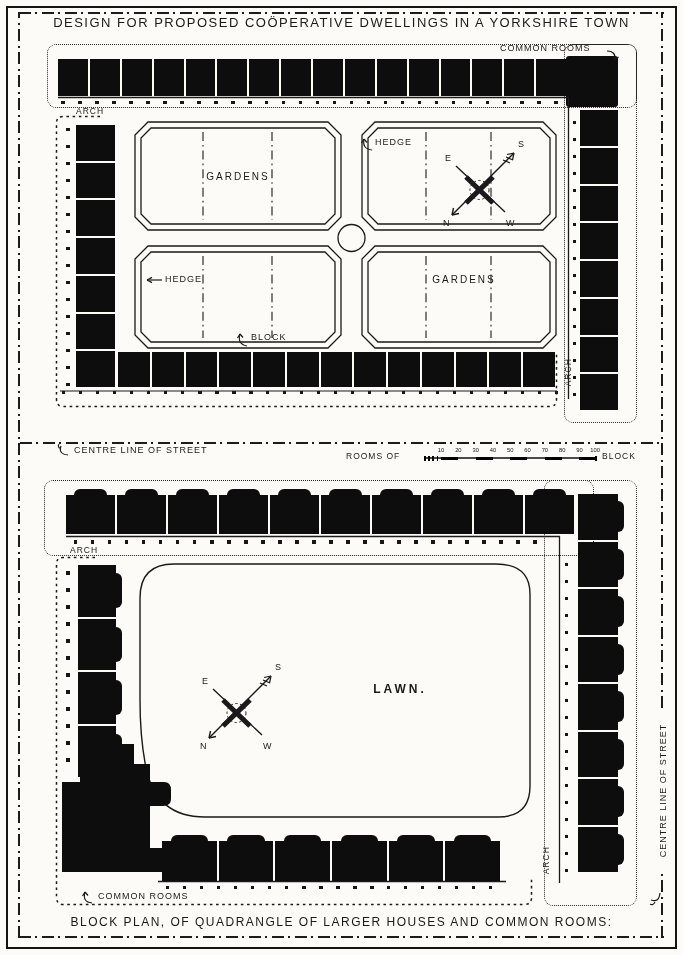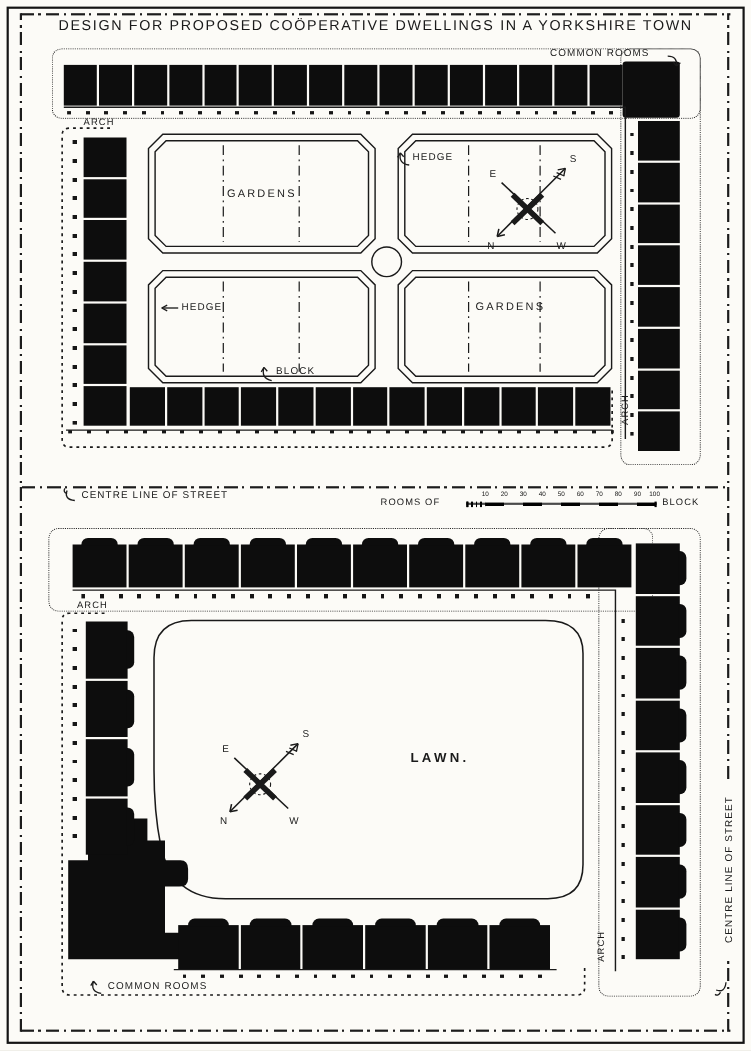"BLOCK PLAN, OF QUADRANGLE OF" div.lbl { html: none -> <div>BLOCK PLAN, OF QUADRANGLE OF LARGER HOUSES AND COMMON ROOMS:</div> }
